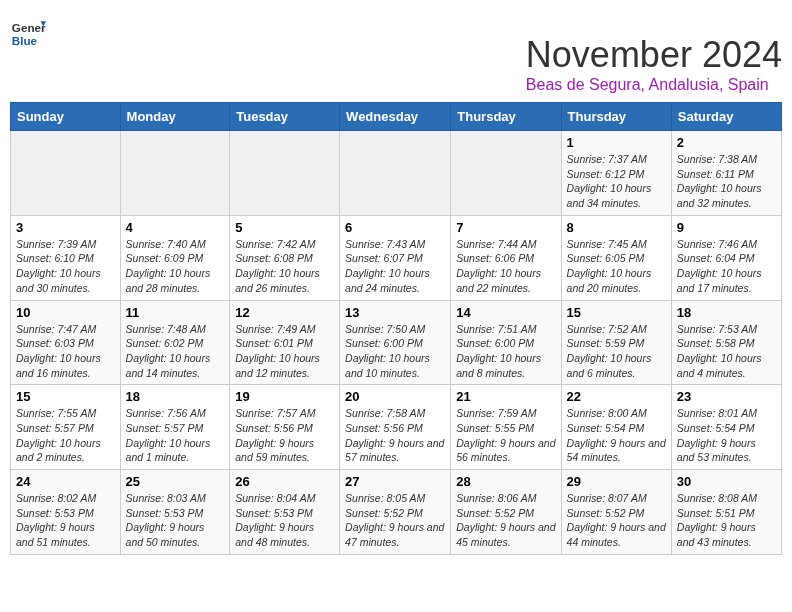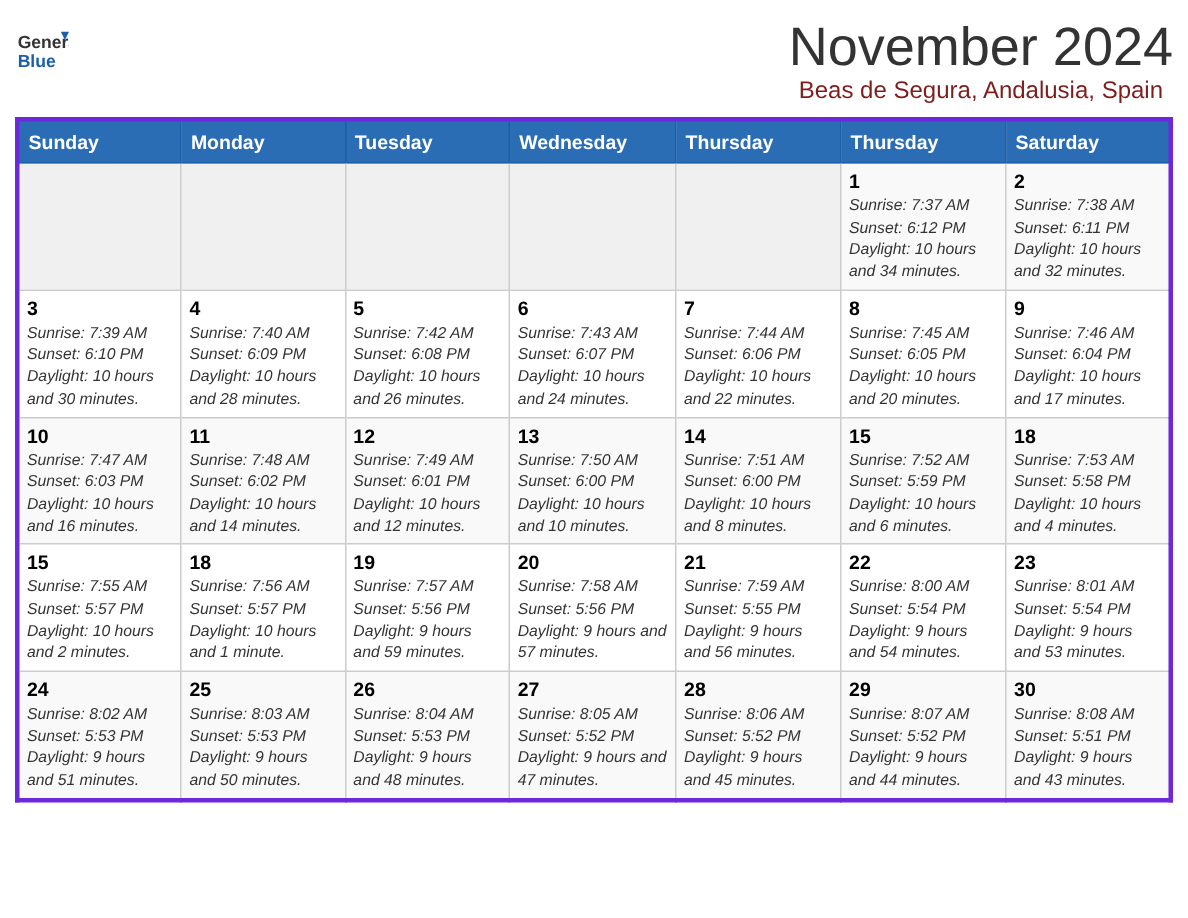"November 2024" .title-area { margin-top: none -> 24px; text-align: center -> left }
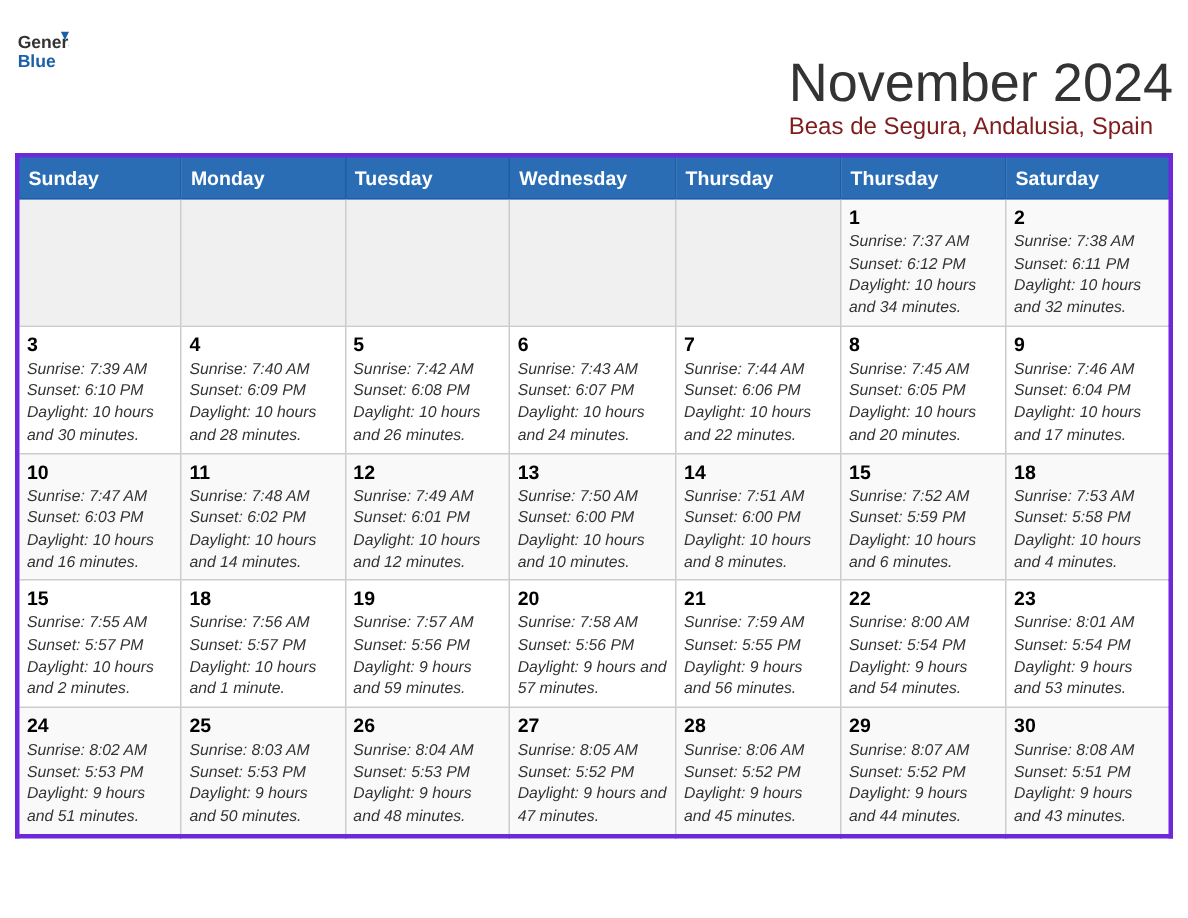"Beas de Segura, Andalusia, Spain" .location-title { color: #7f1d1d -> #a21caf }
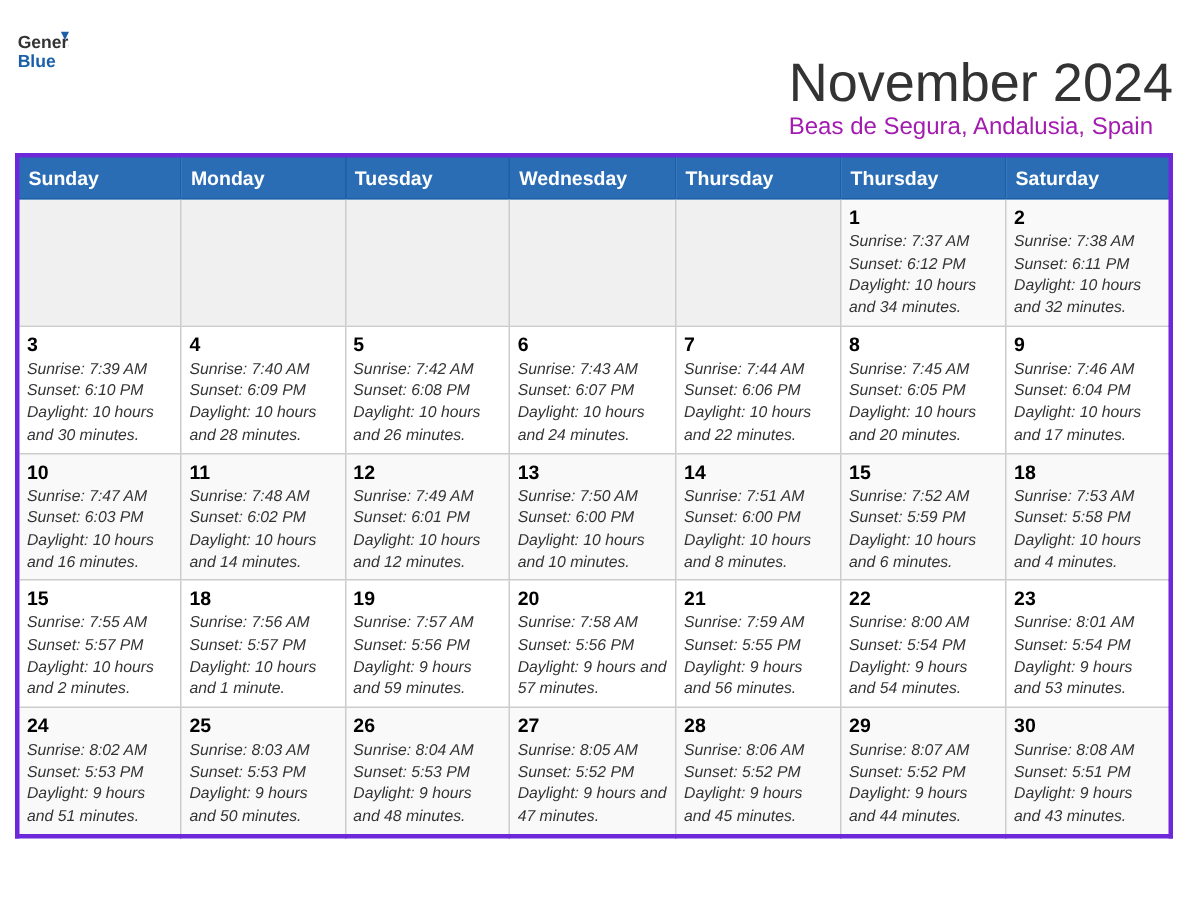"Sunday" .calendar { border: 3px solid #6d28d9 -> 1px solid #6d28d9 }
